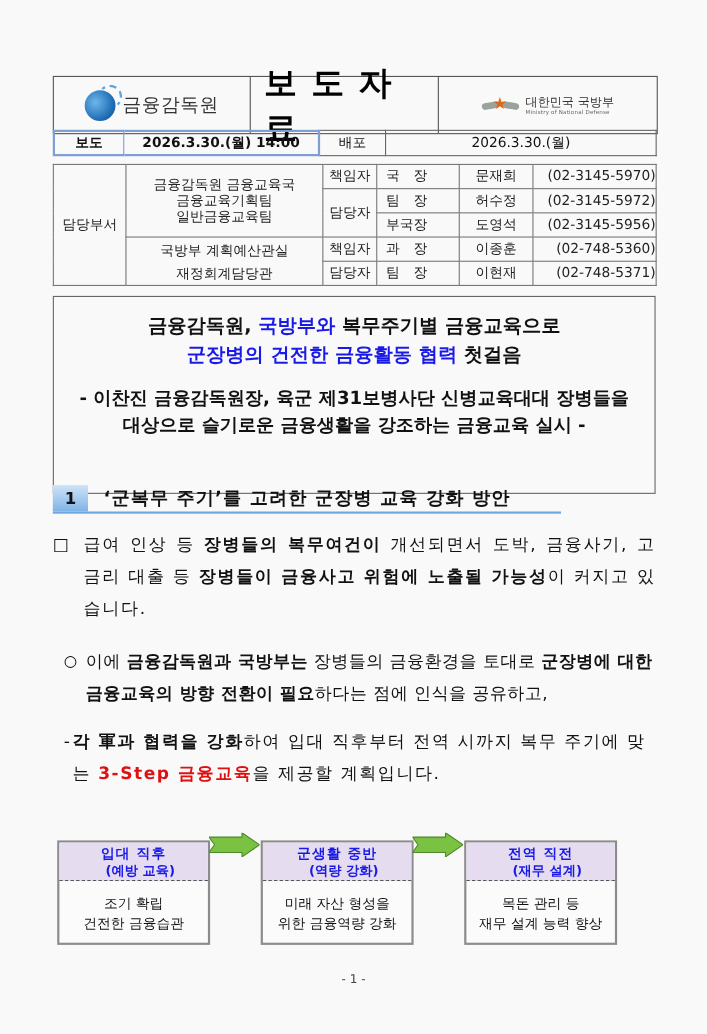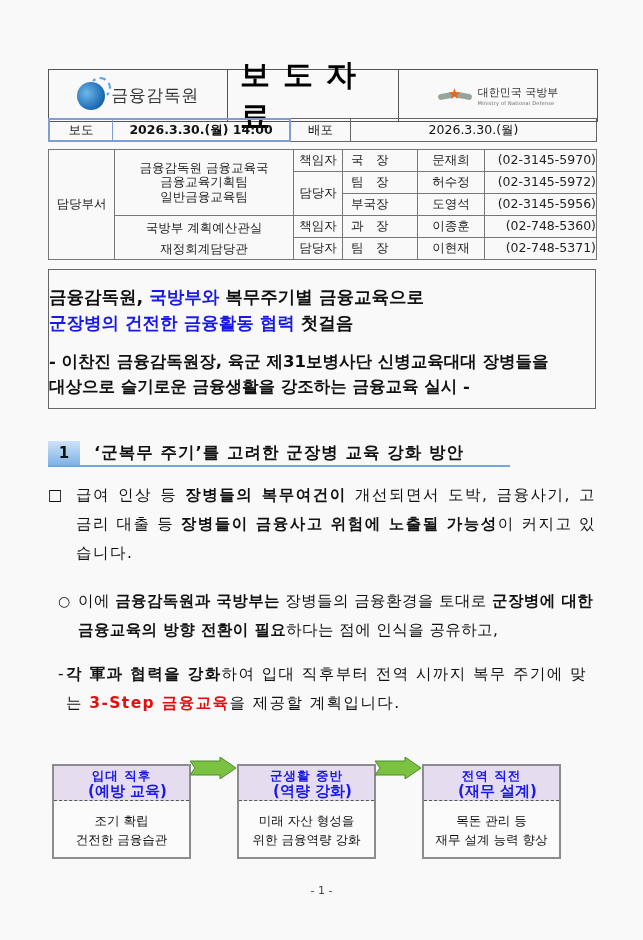"보도" .rel-label { font-weight: normal -> bold }
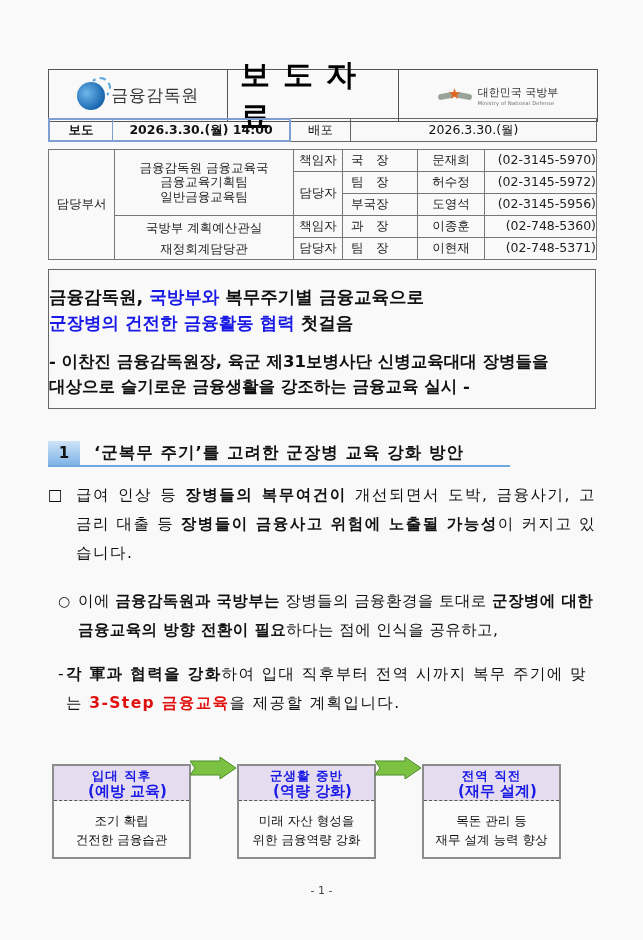"금융감독원, 국방부와 복무주기별 금융교육으로" .headline { height: 140px -> 180px; text-align: left -> center }
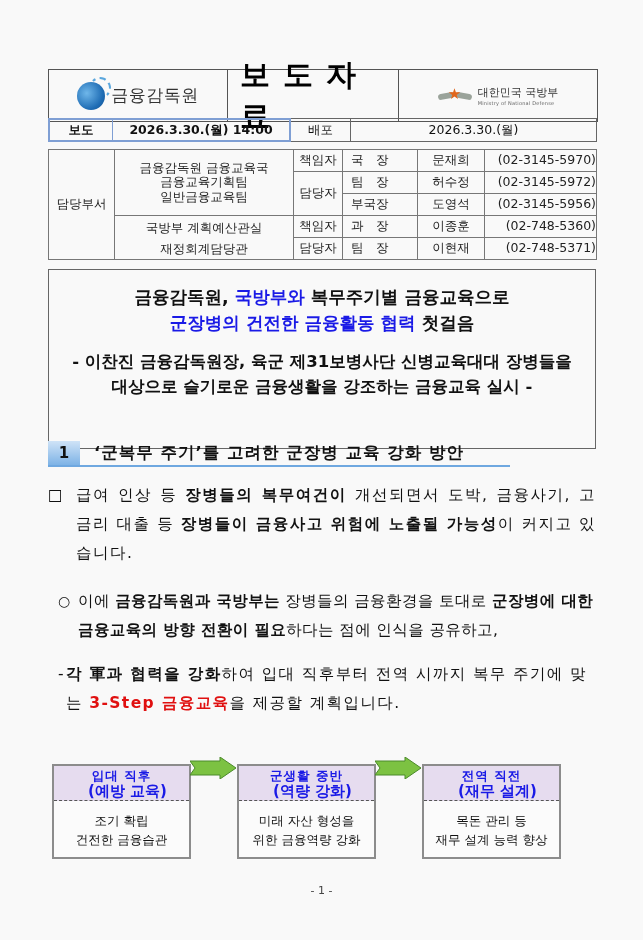"(예방 교육)" .step-sub { font-size: 15px -> 12px }
